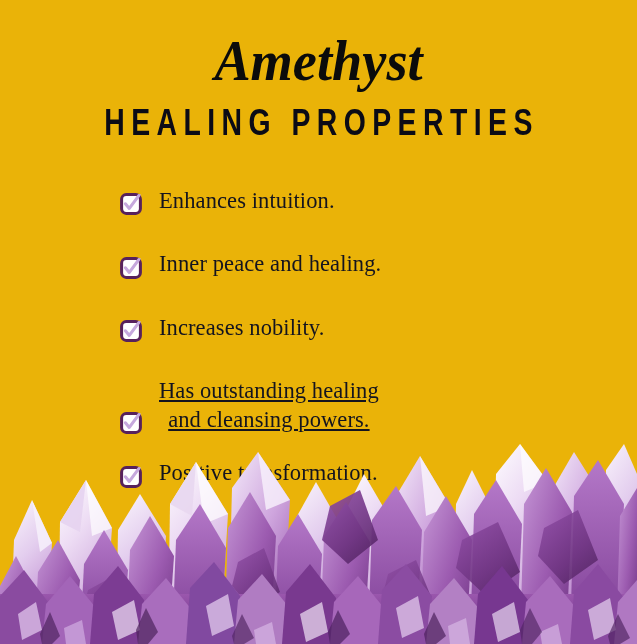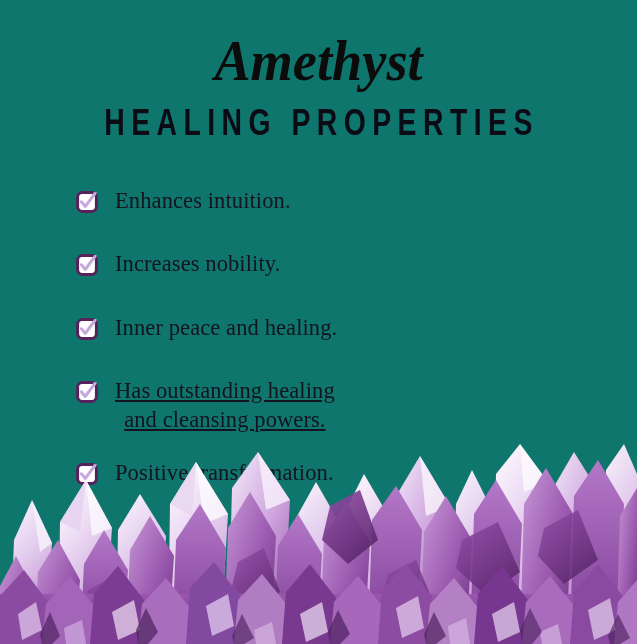"Amethyst" #poster { background: #0f766e -> #eab308 }
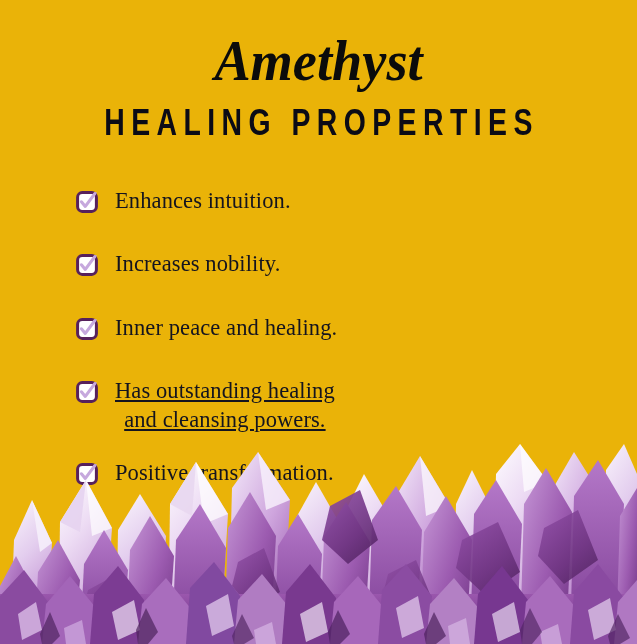"Enhances intuition." .item { align-items: flex-start -> flex-end; padding-left: 76px -> 120px }
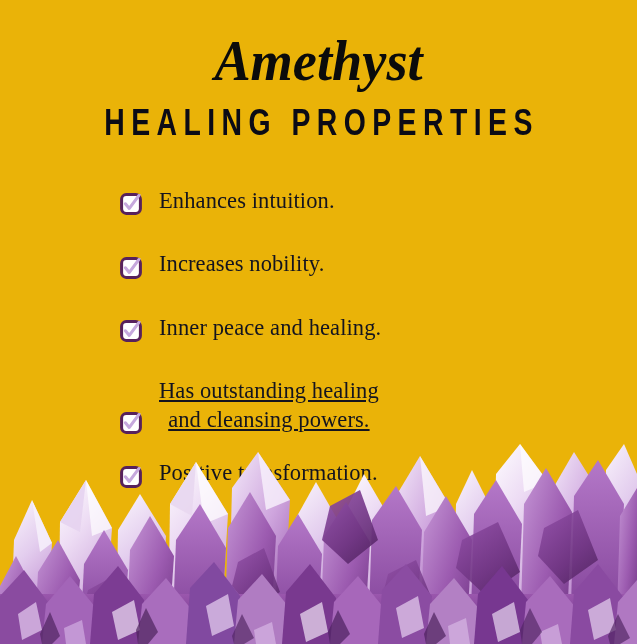"Increases nobility." li.item { order: before "Inner peace and healing." -> after "Inner peace and healing." }
